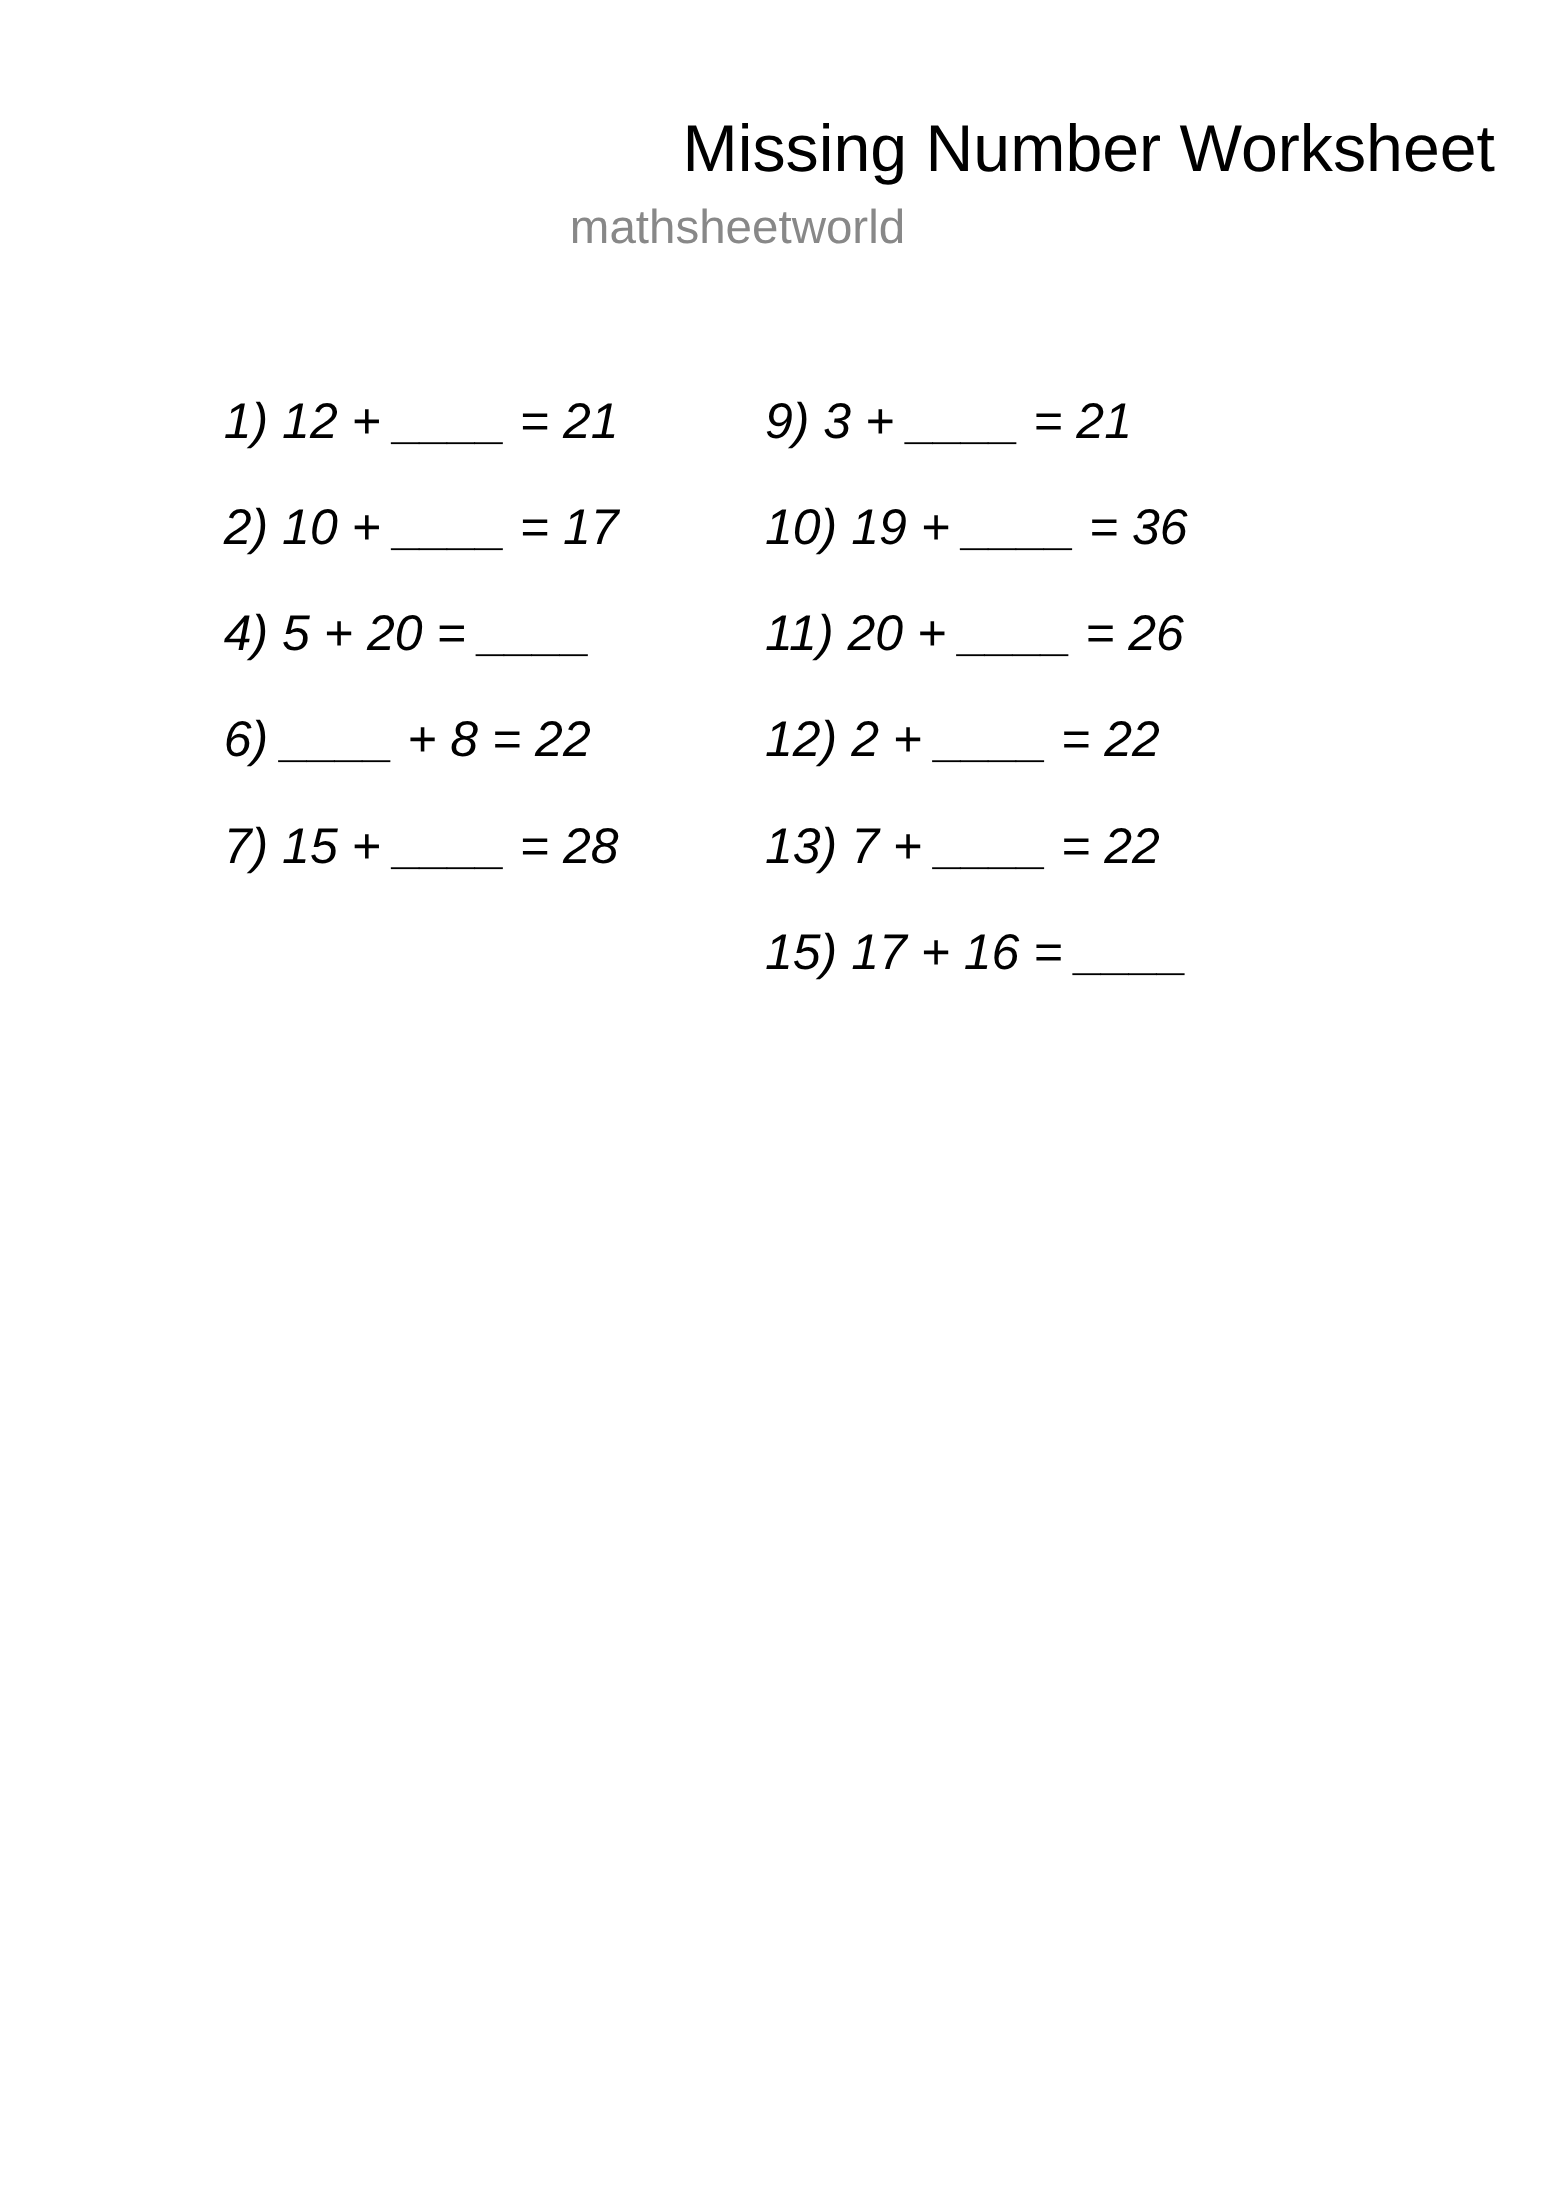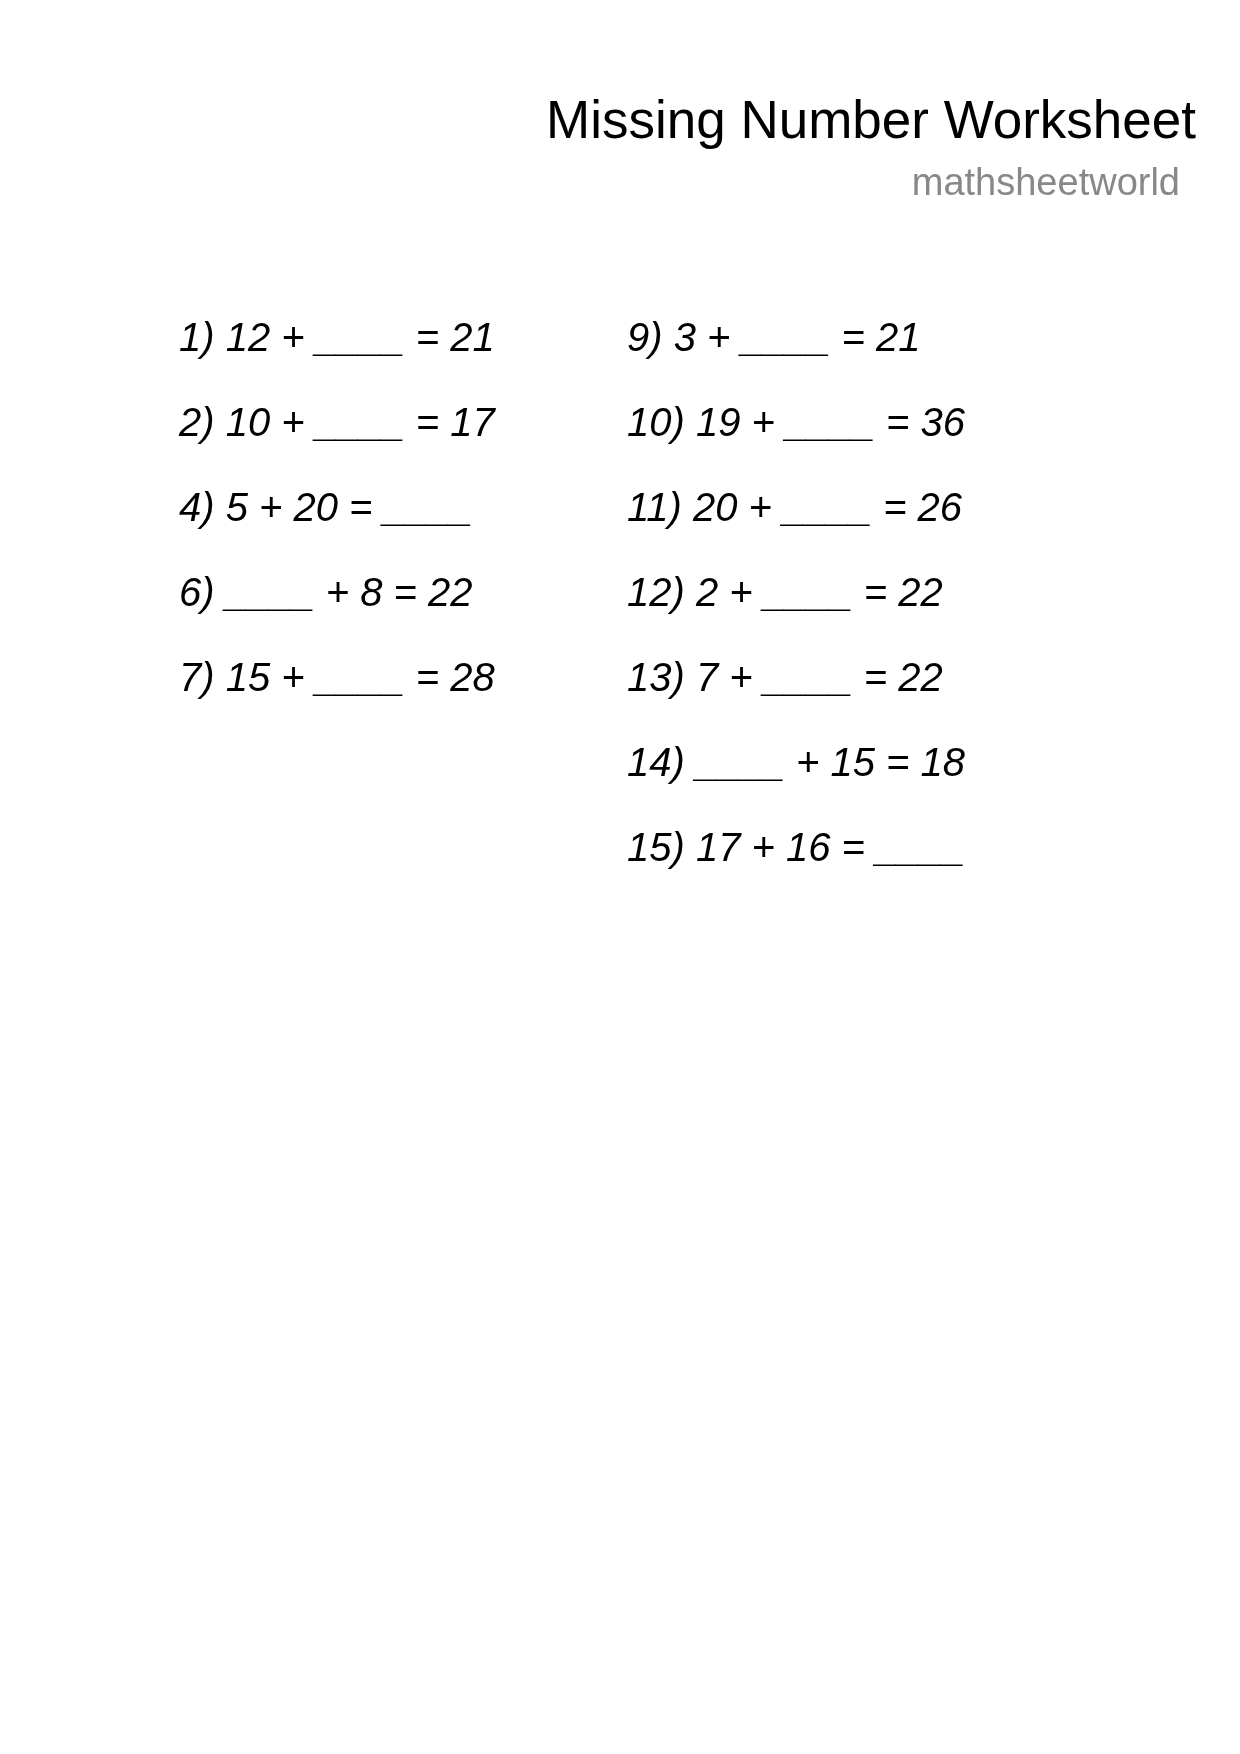"mathsheetworld" .subtitle { text-align: right -> center }
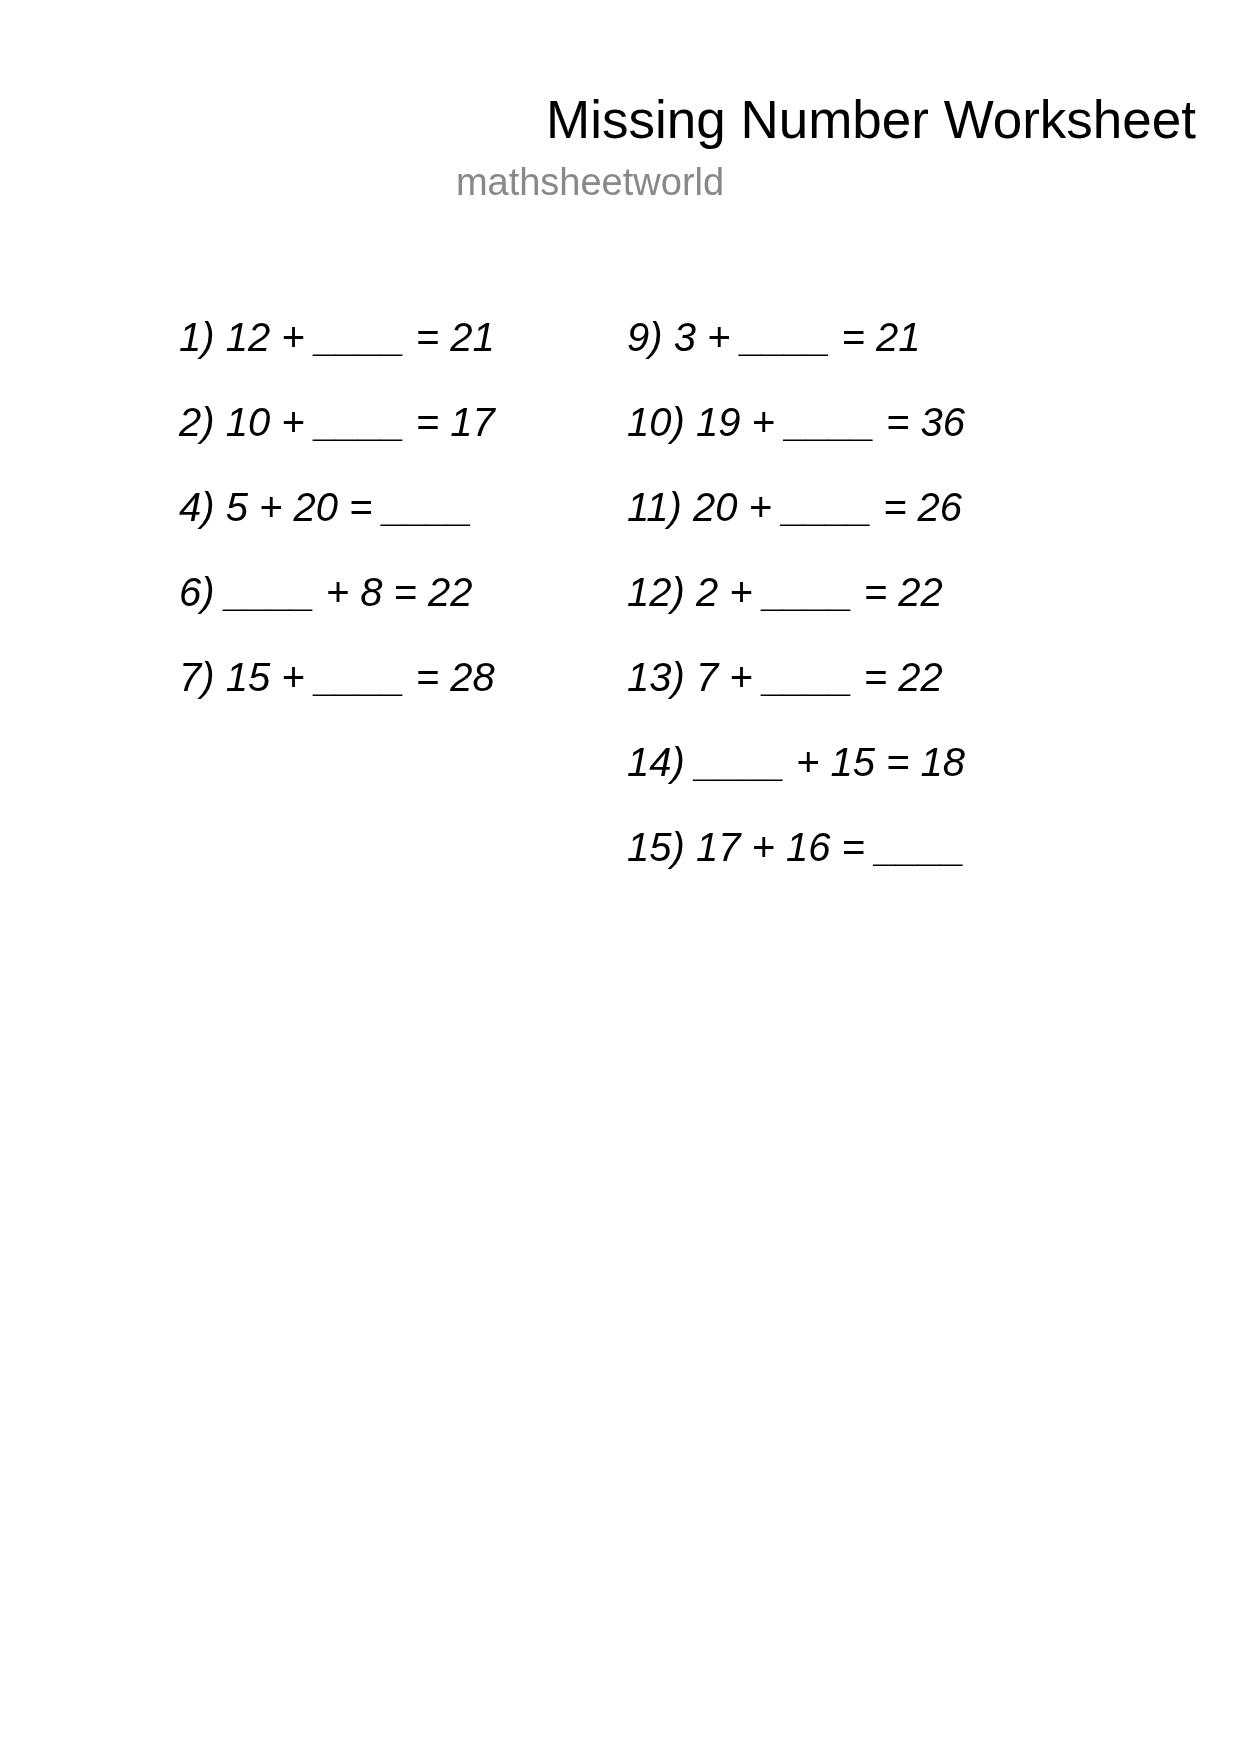"9) 3 + ____ =" .col.right { left: 627px -> 612px }
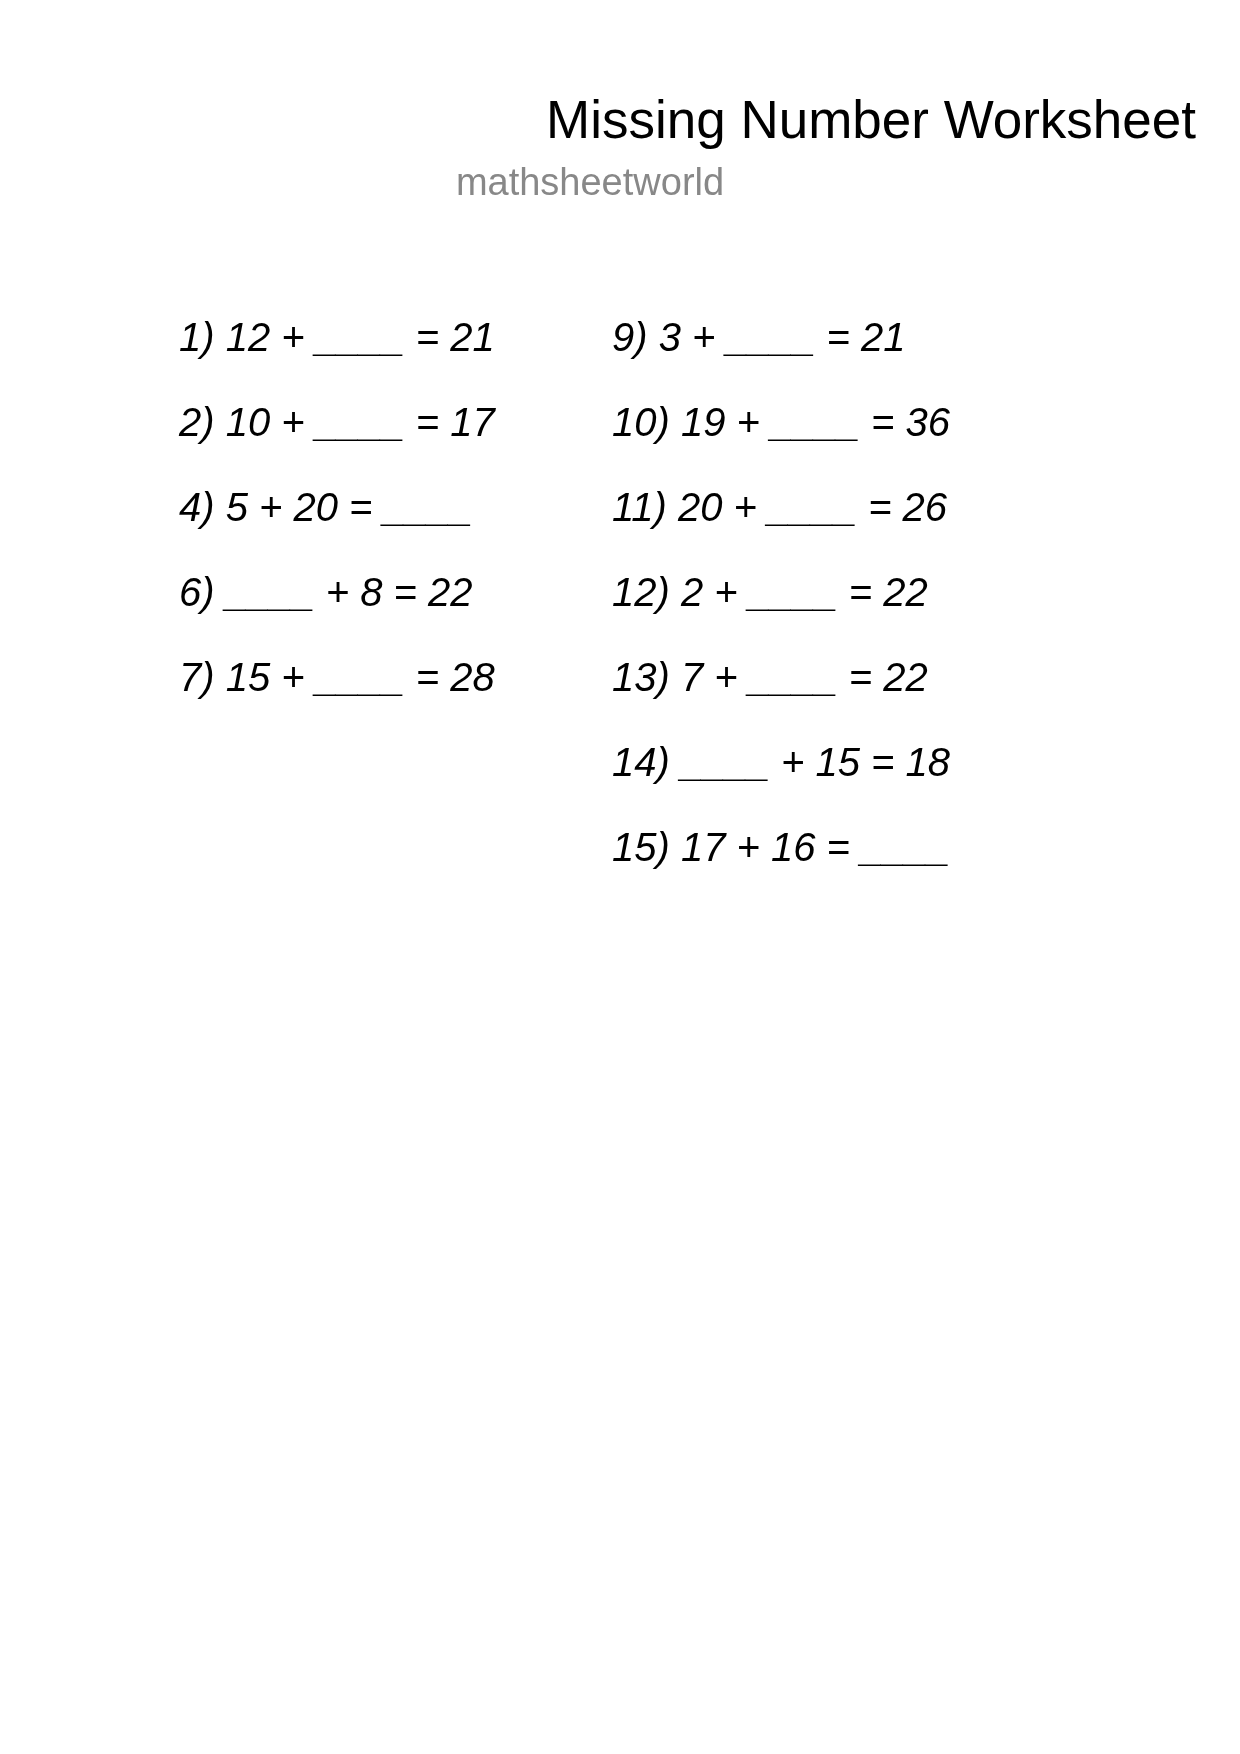"14) ____ + 15 =" div.problem { html: <div>14) ____ + 15 = 18</div> -> none }
